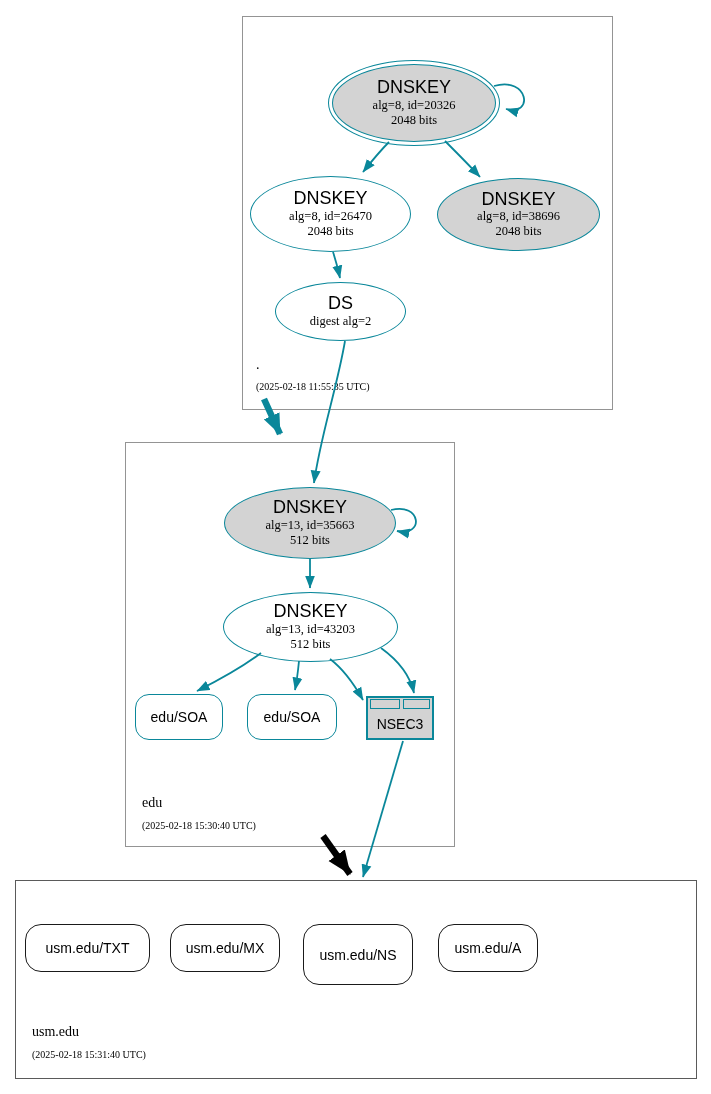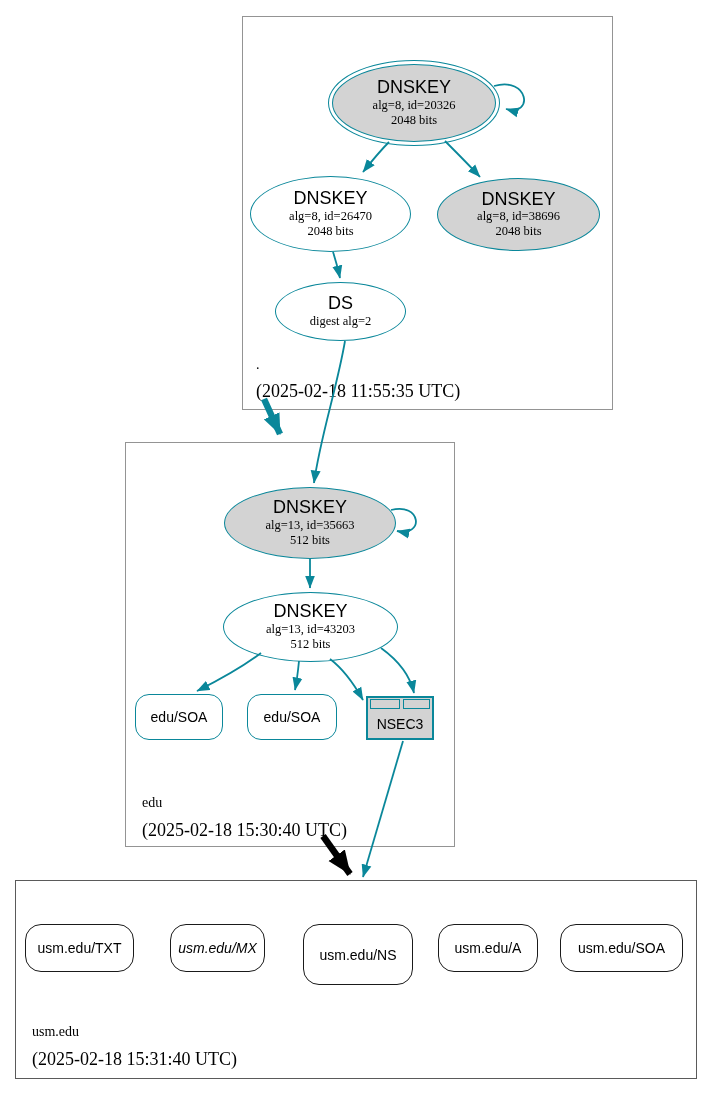"(2025-02-18 11:55:35 UTC)" .zone-ts { font-size: 18px -> 10px }
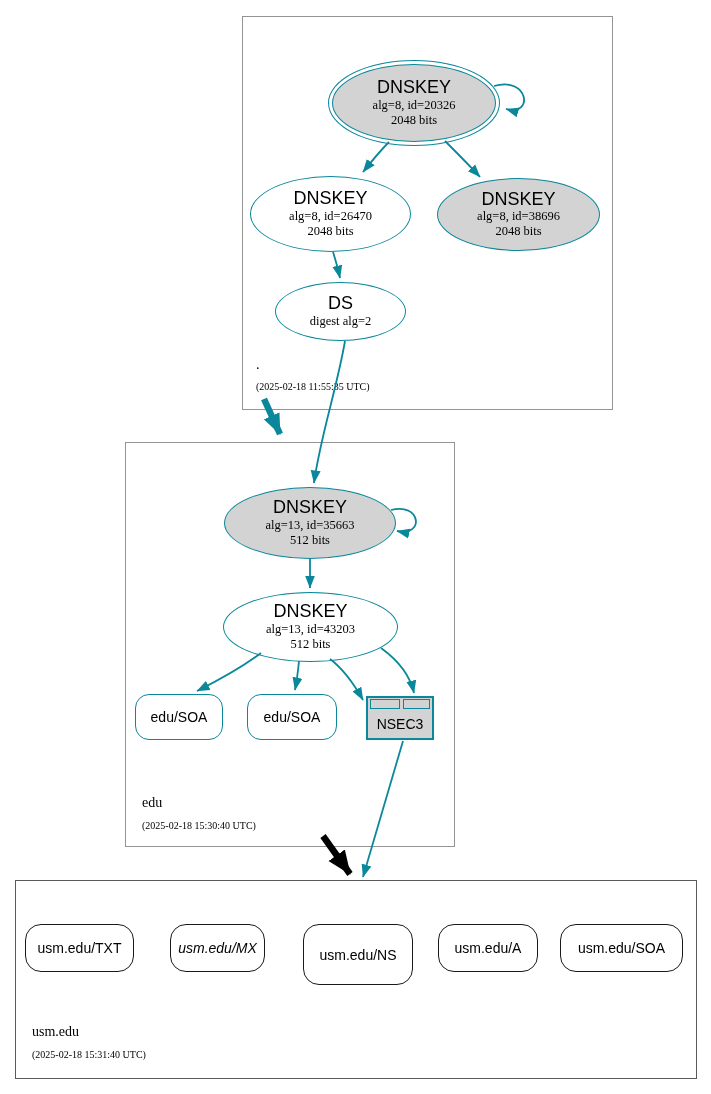"usm.edu/TXT" div.rrset { width: 109px -> 125px }
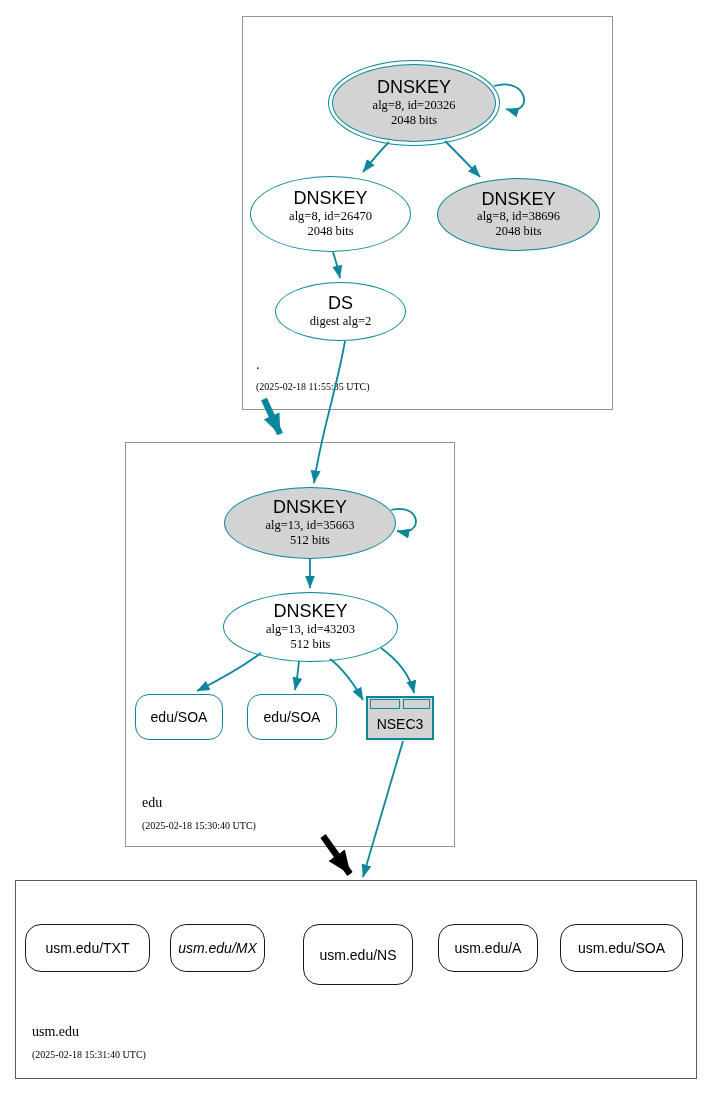"usm.edu/MX" div.rrset { font-style: italic -> none; width: 95px -> 110px }
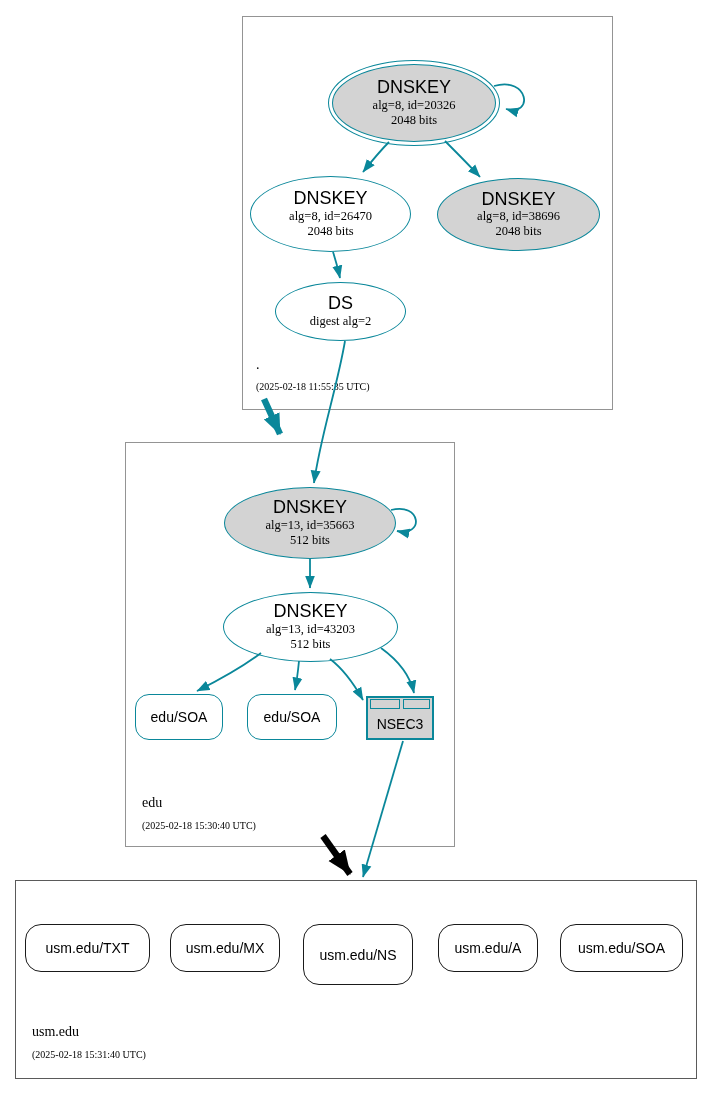"usm.edu/SOA" div.rrset { html: <div> <span>usm.edu/SOA</span> </div> -> none }
